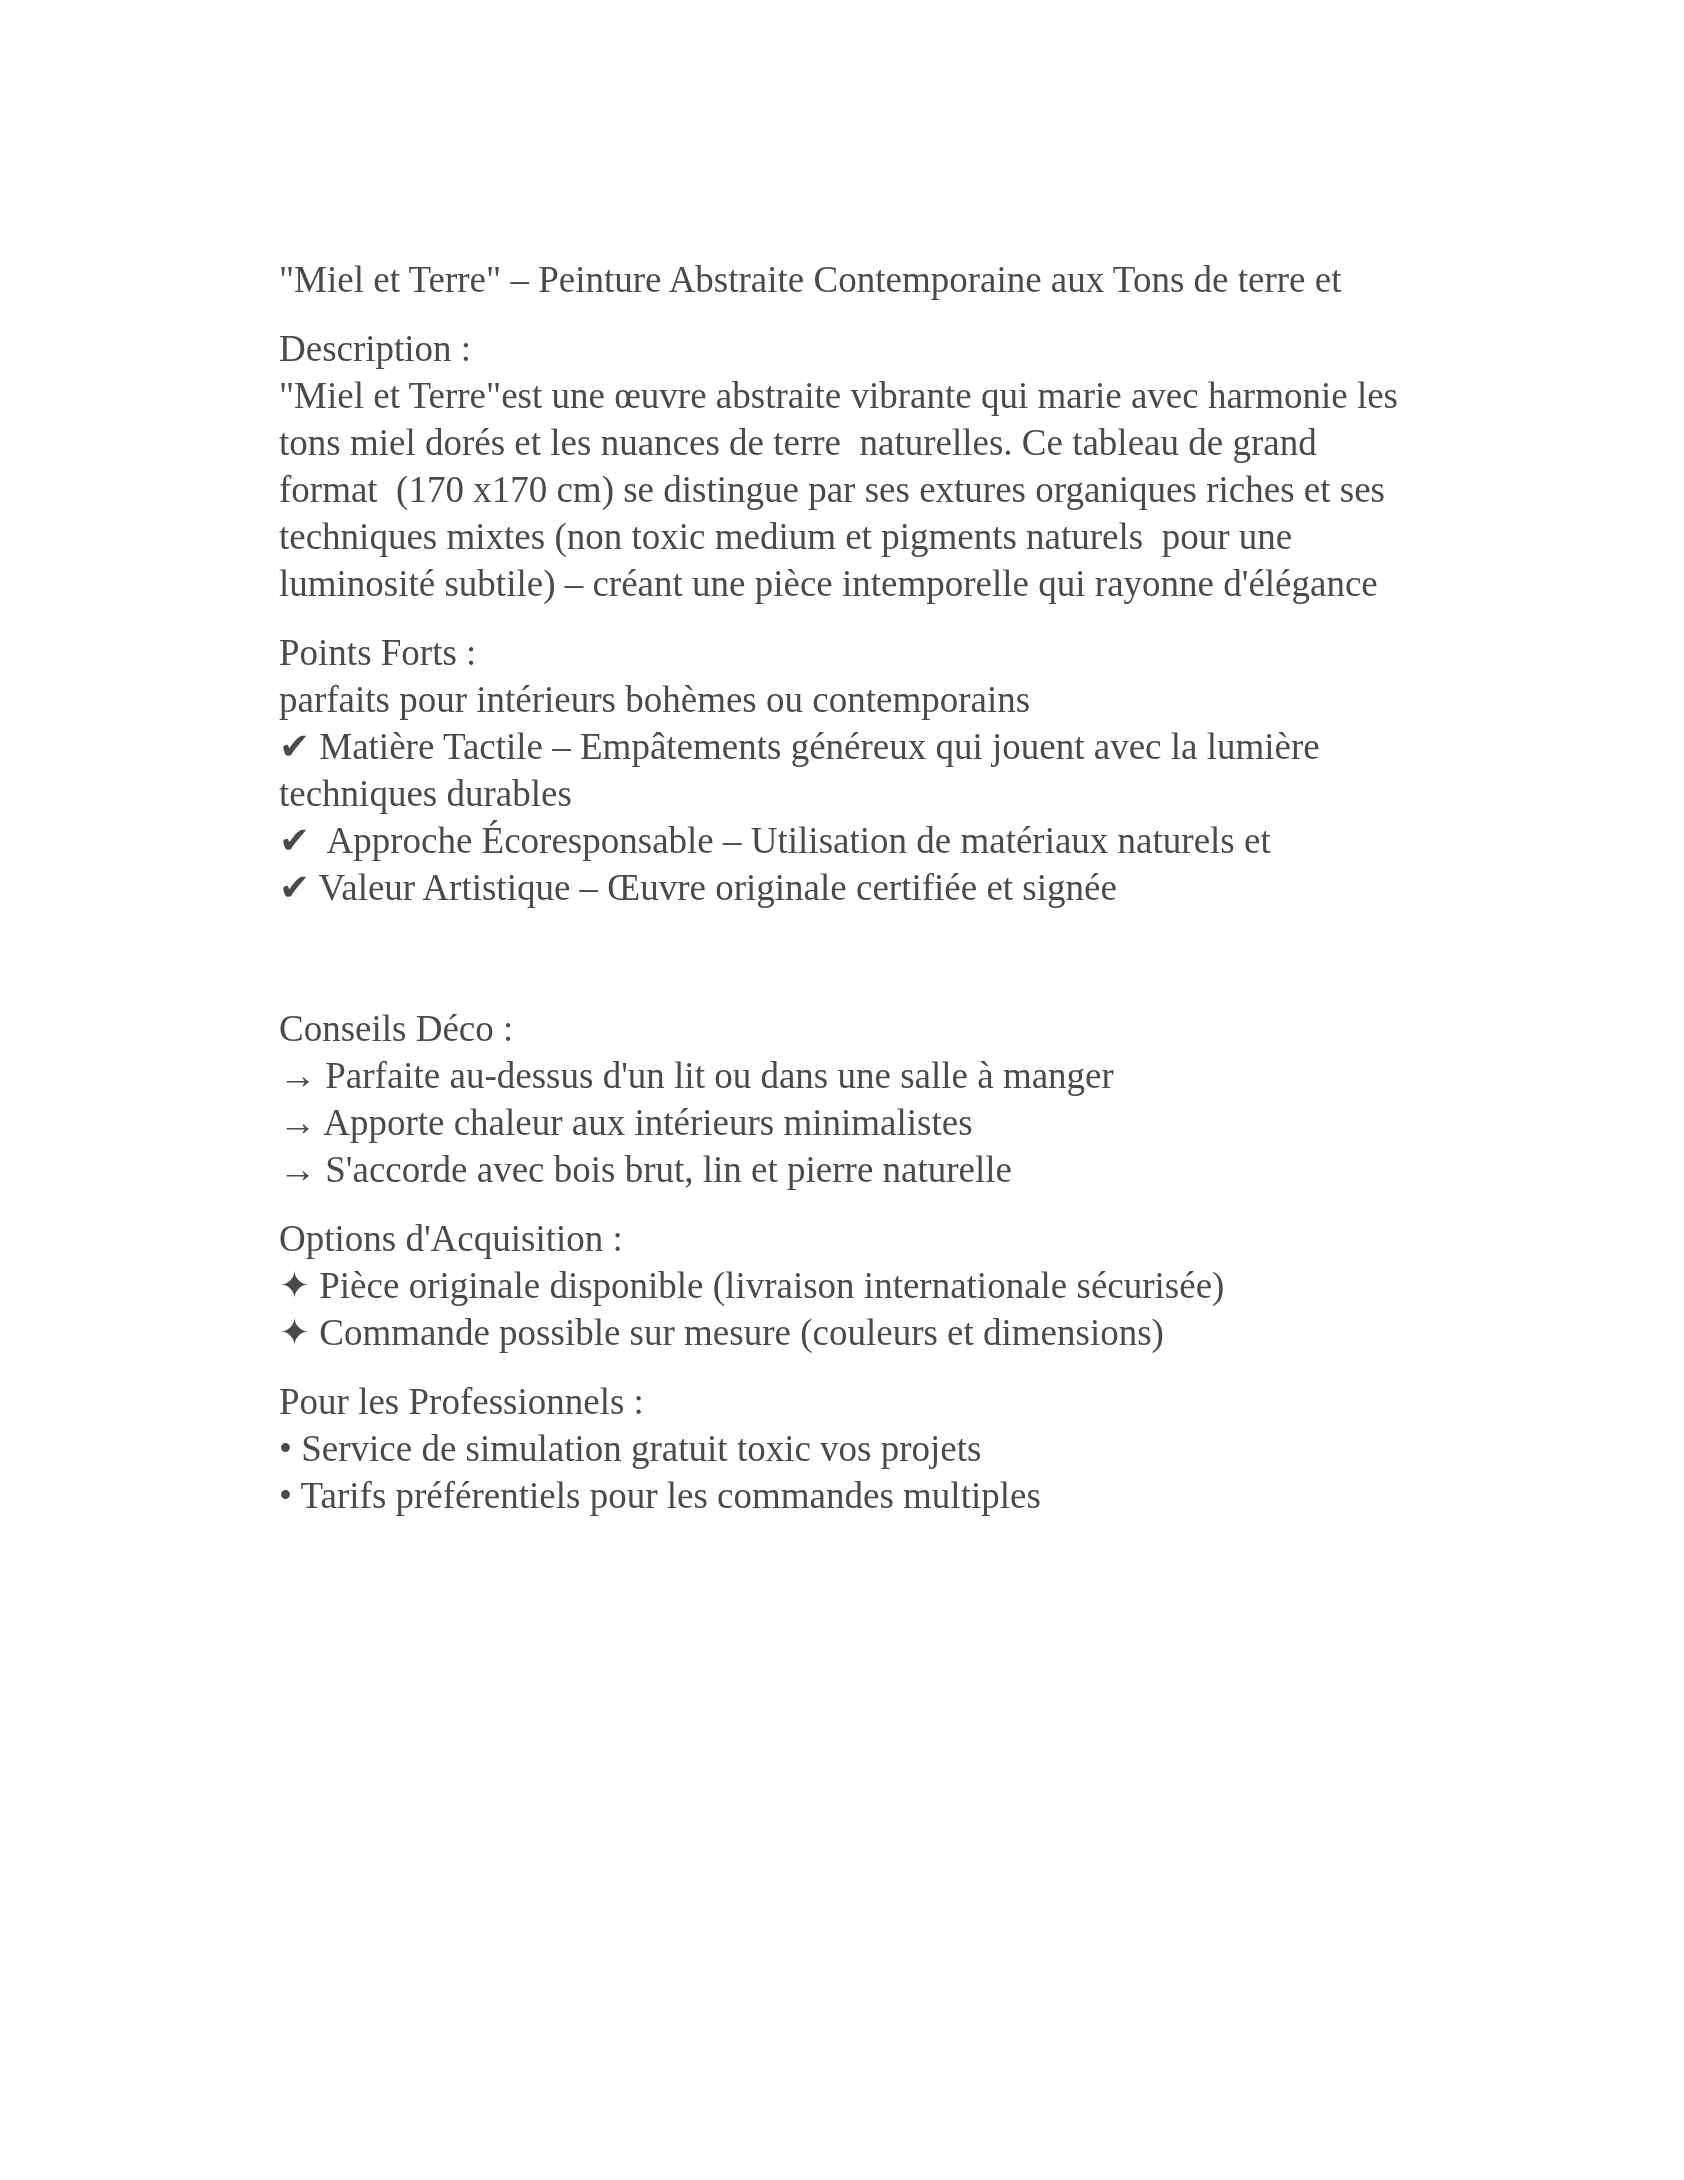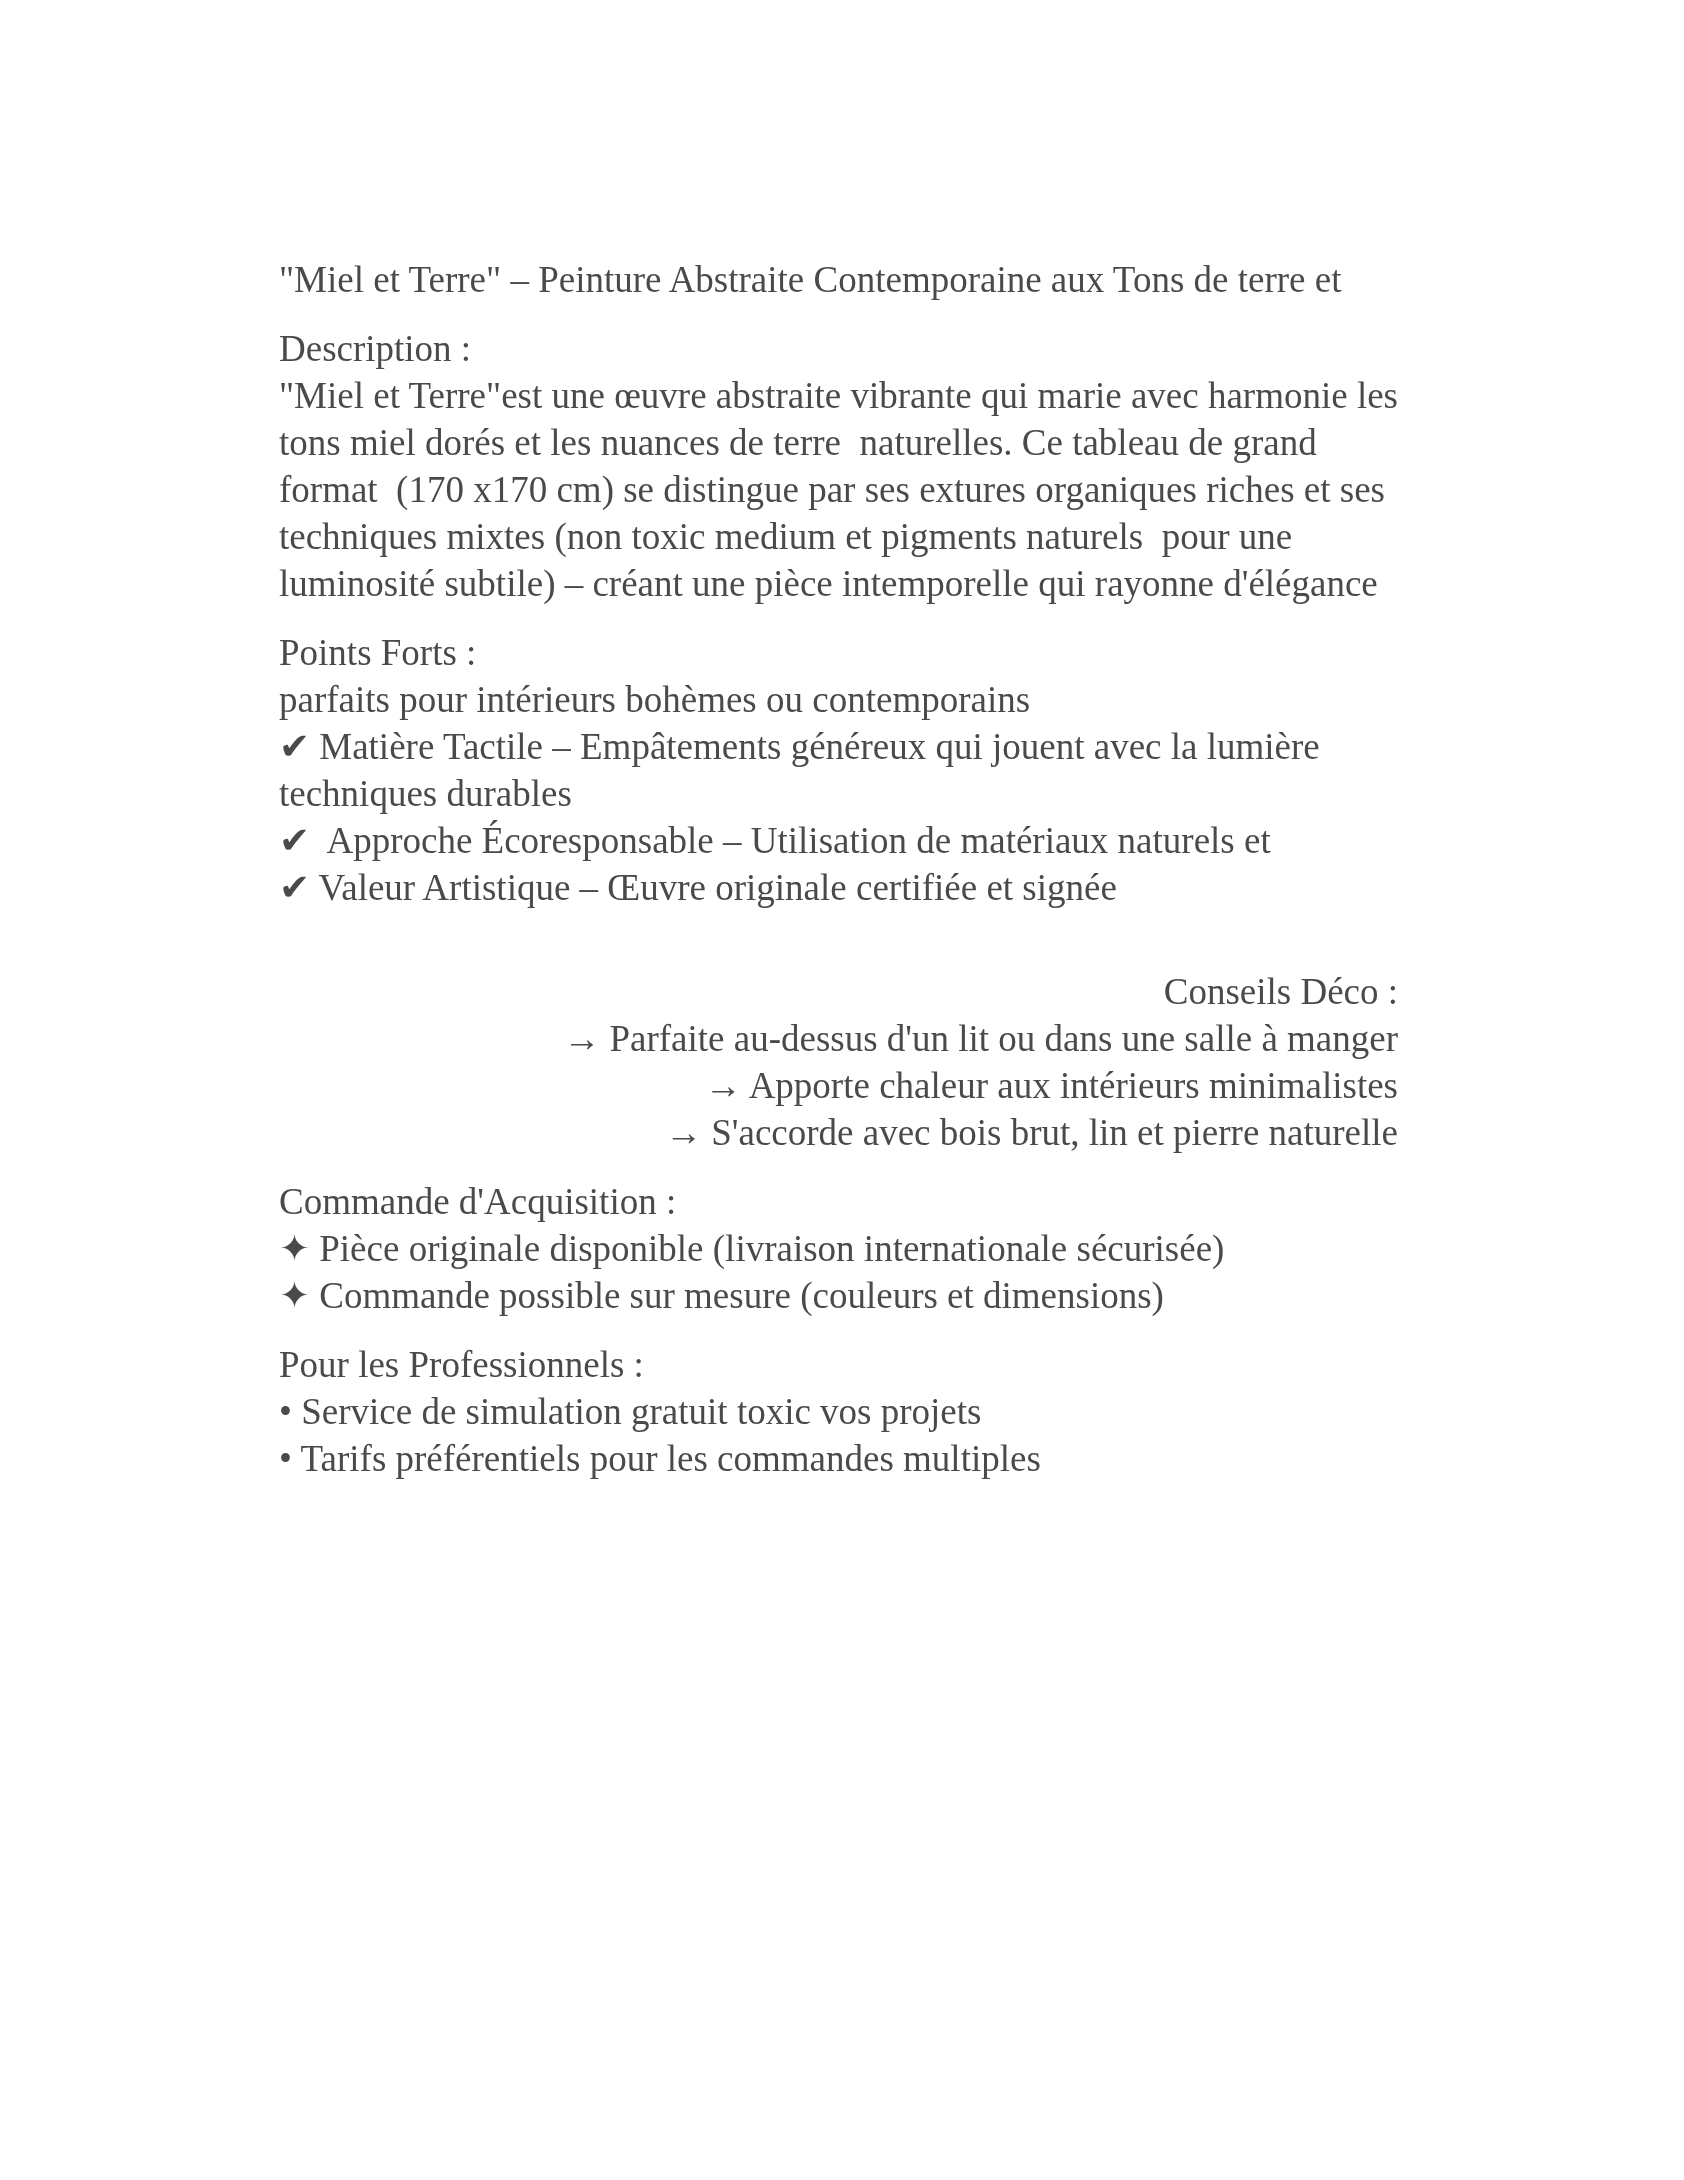"Conseils Déco :" .gap-before { margin-top: 57px -> 94px; text-align: right -> none }
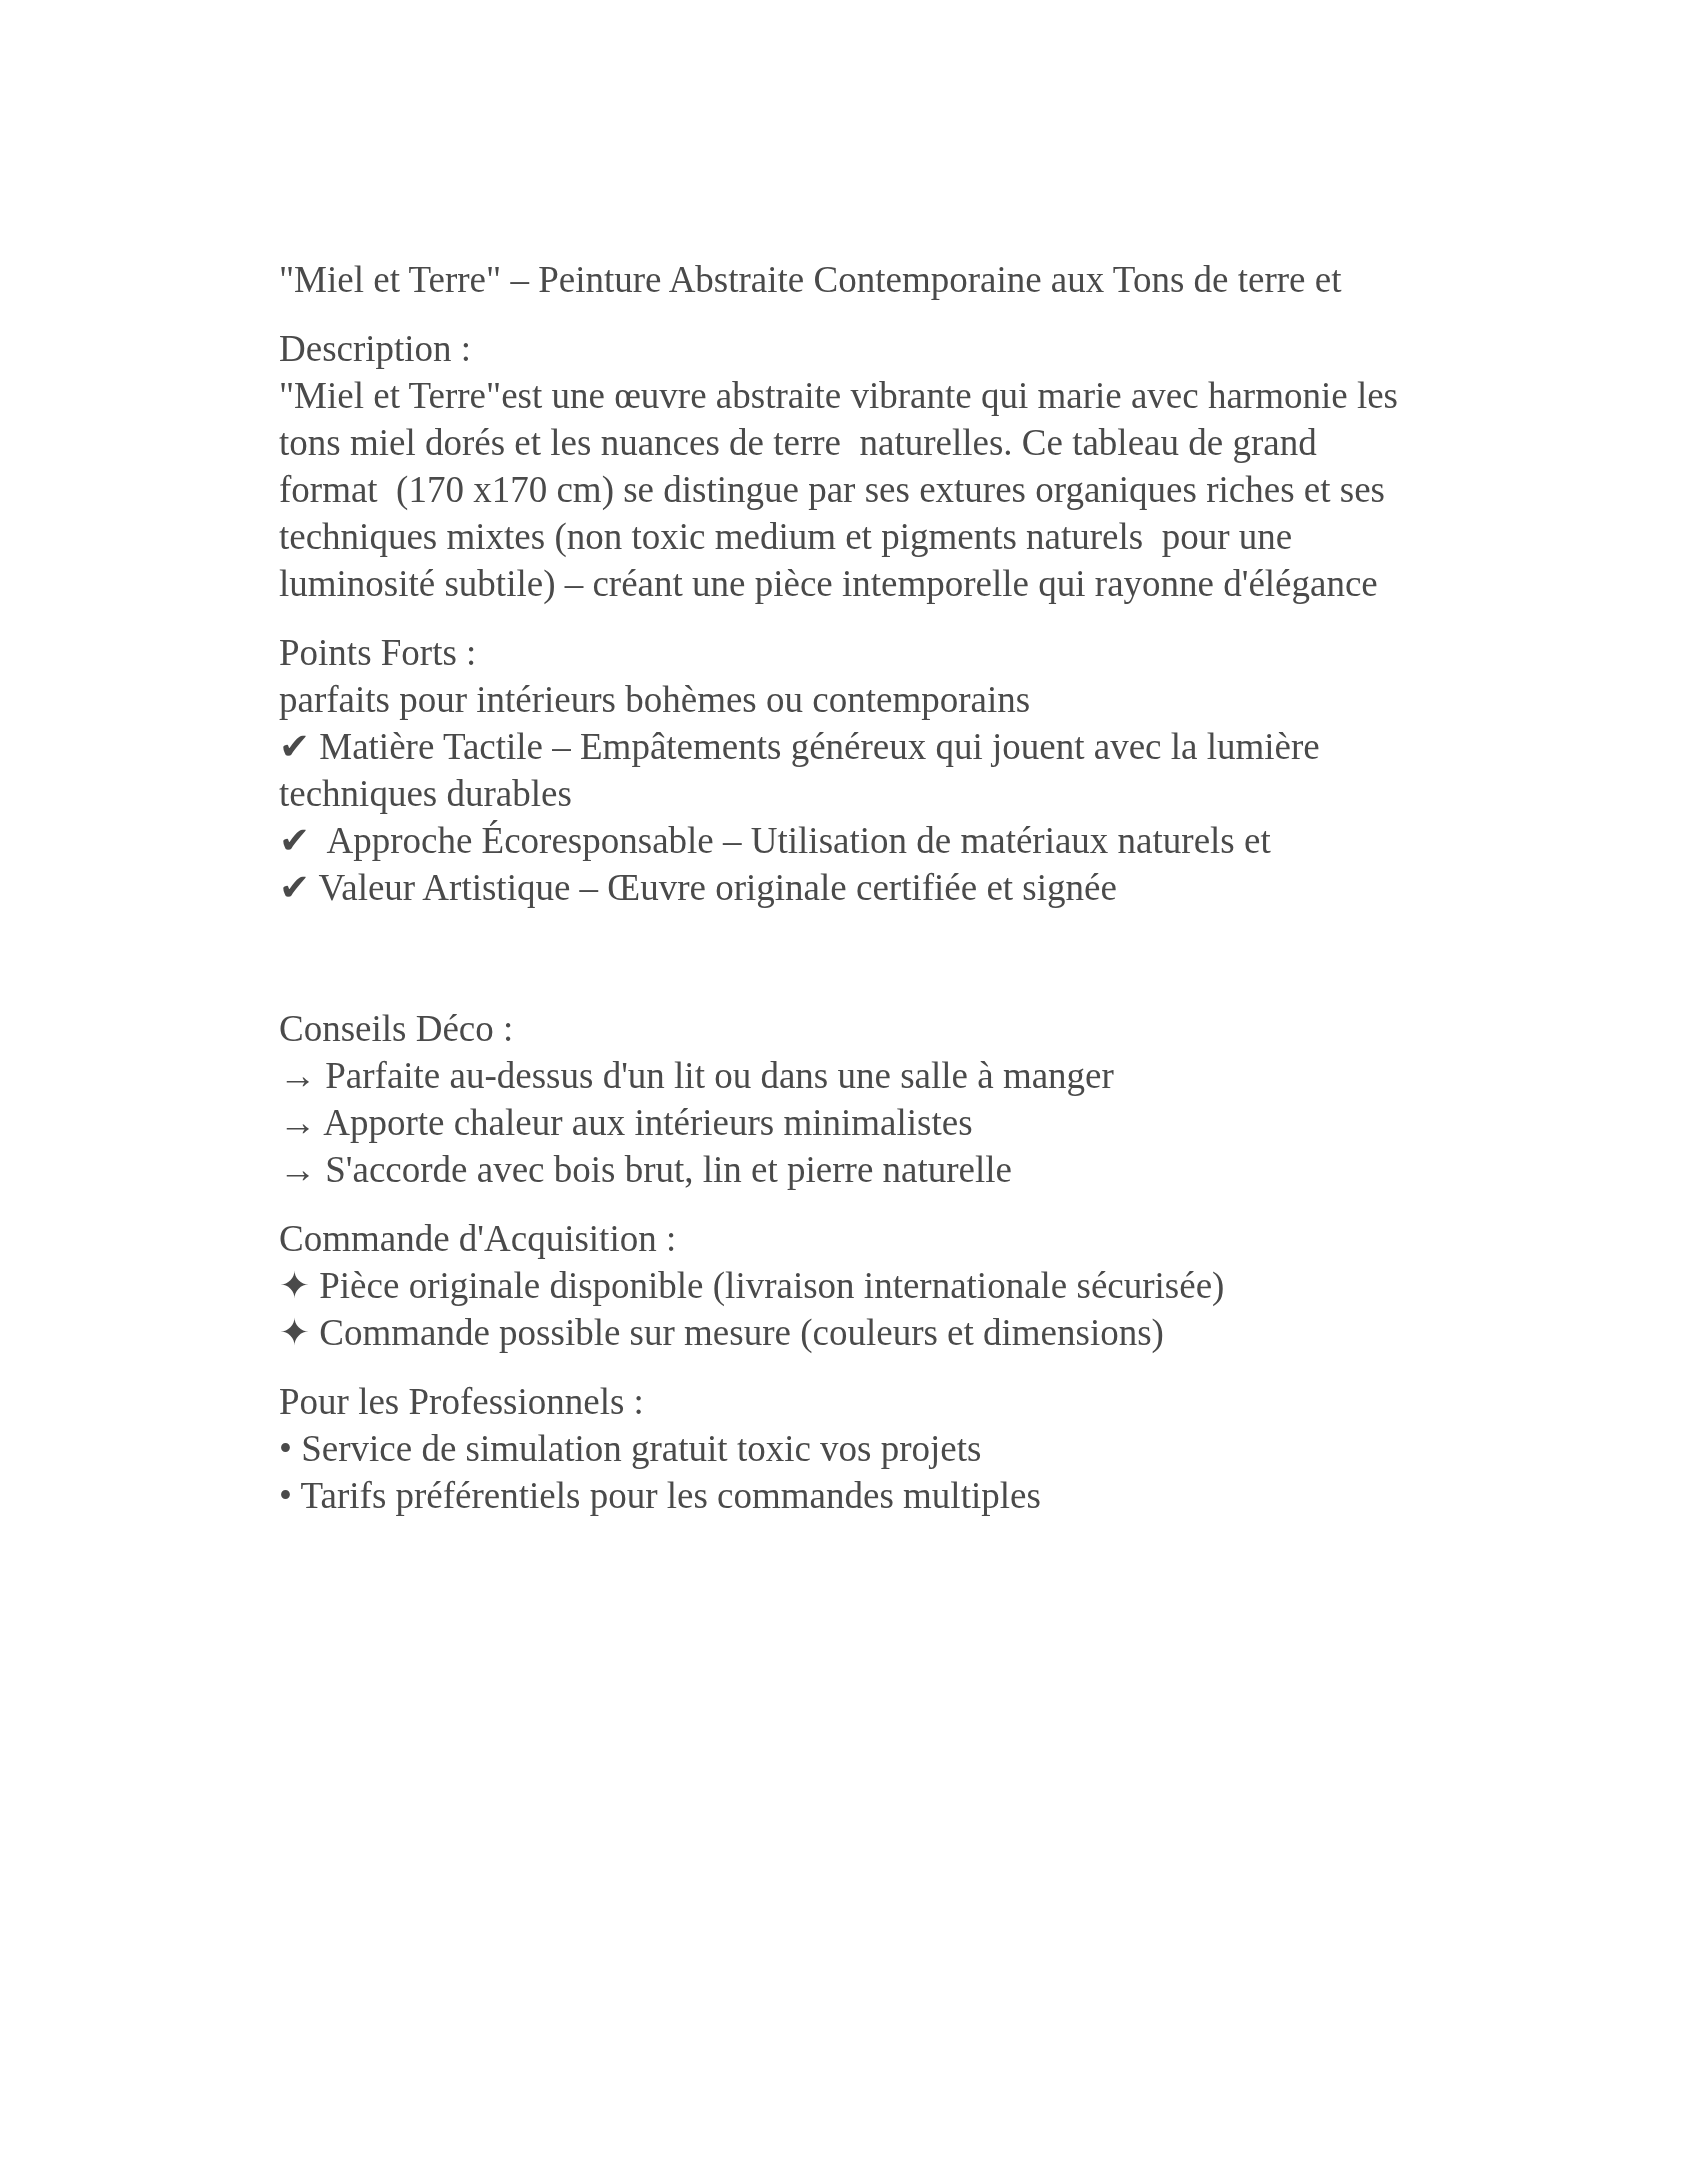"Commande d'Acquisition :" span.line { text: Commande -> Options }
